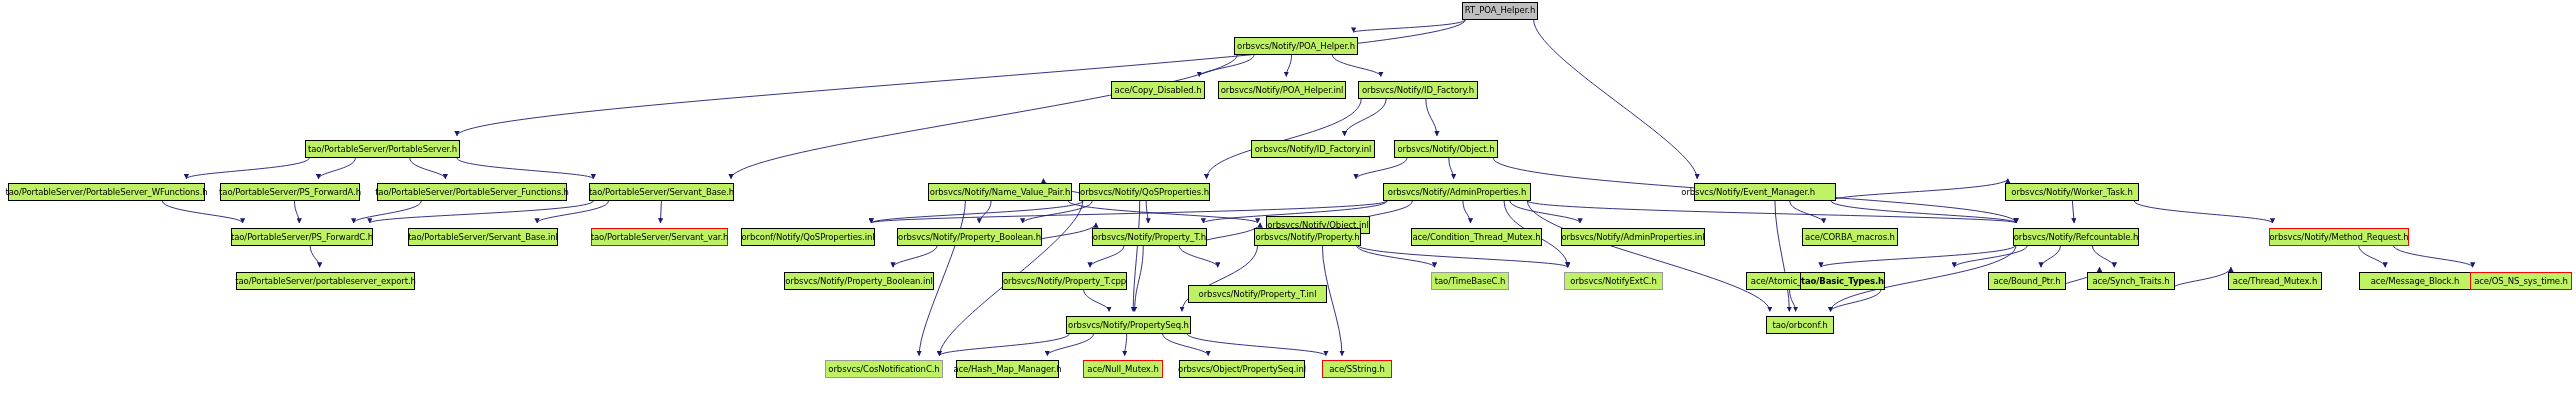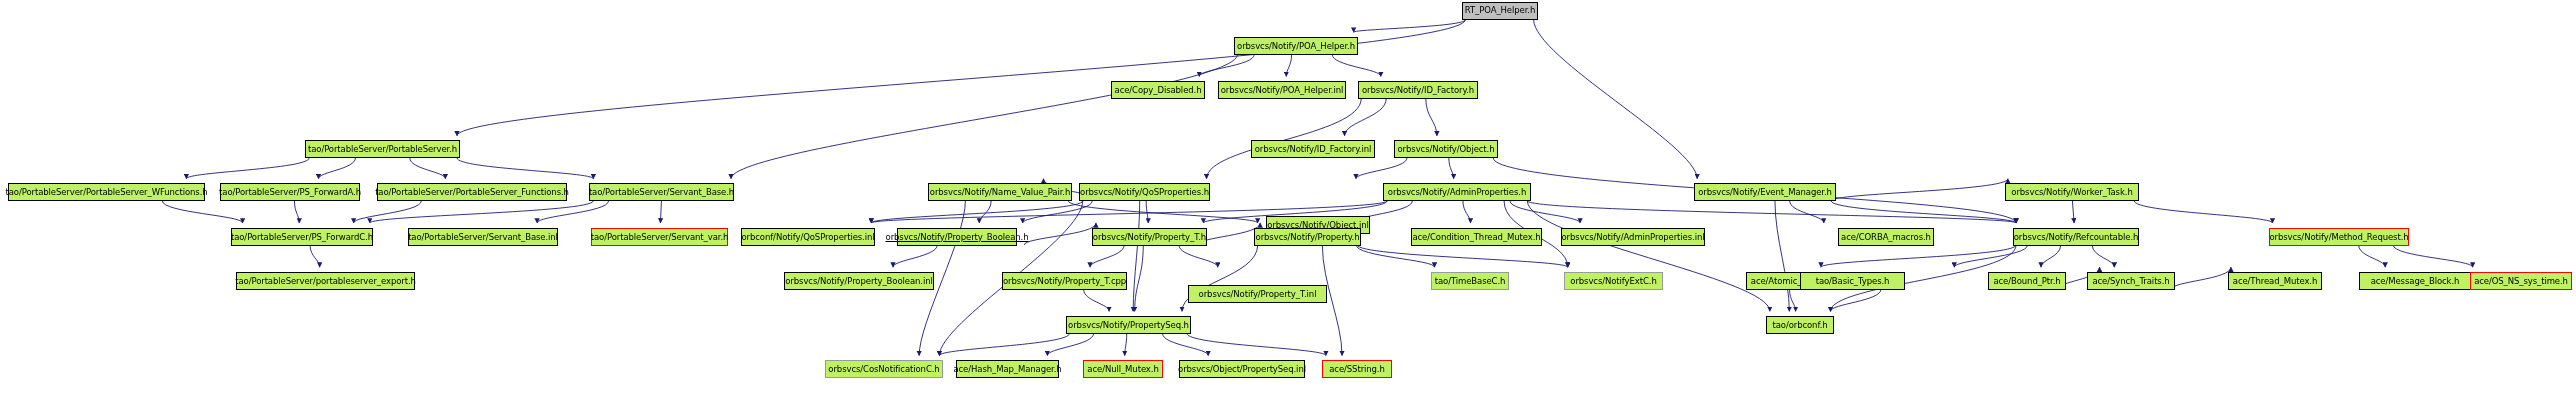"orbsvcs/Notify/Event_Manager.h" div.node { justify-content: none -> flex-end }
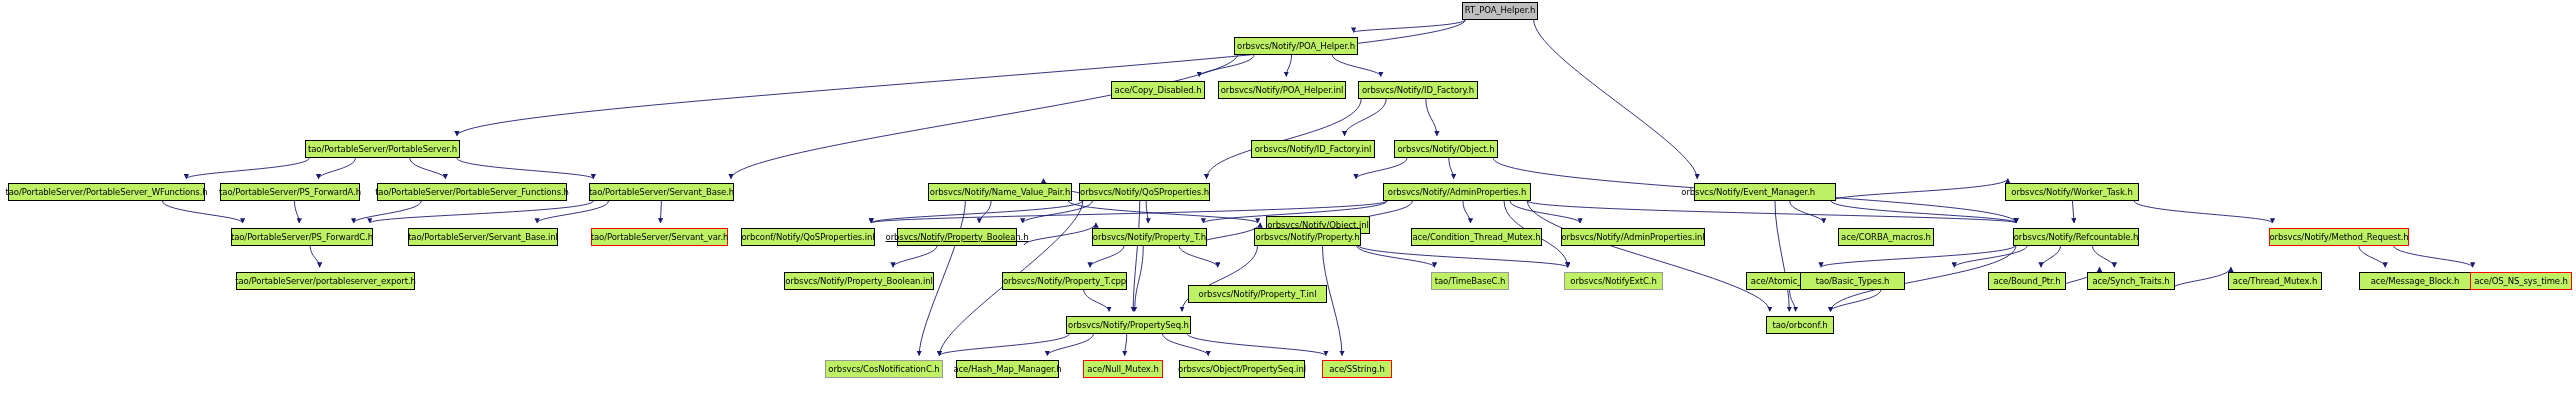"orbsvcs/Notify/Property_Boolean.h" div.node { text-decoration: underline -> none; width: 120px -> 145px }
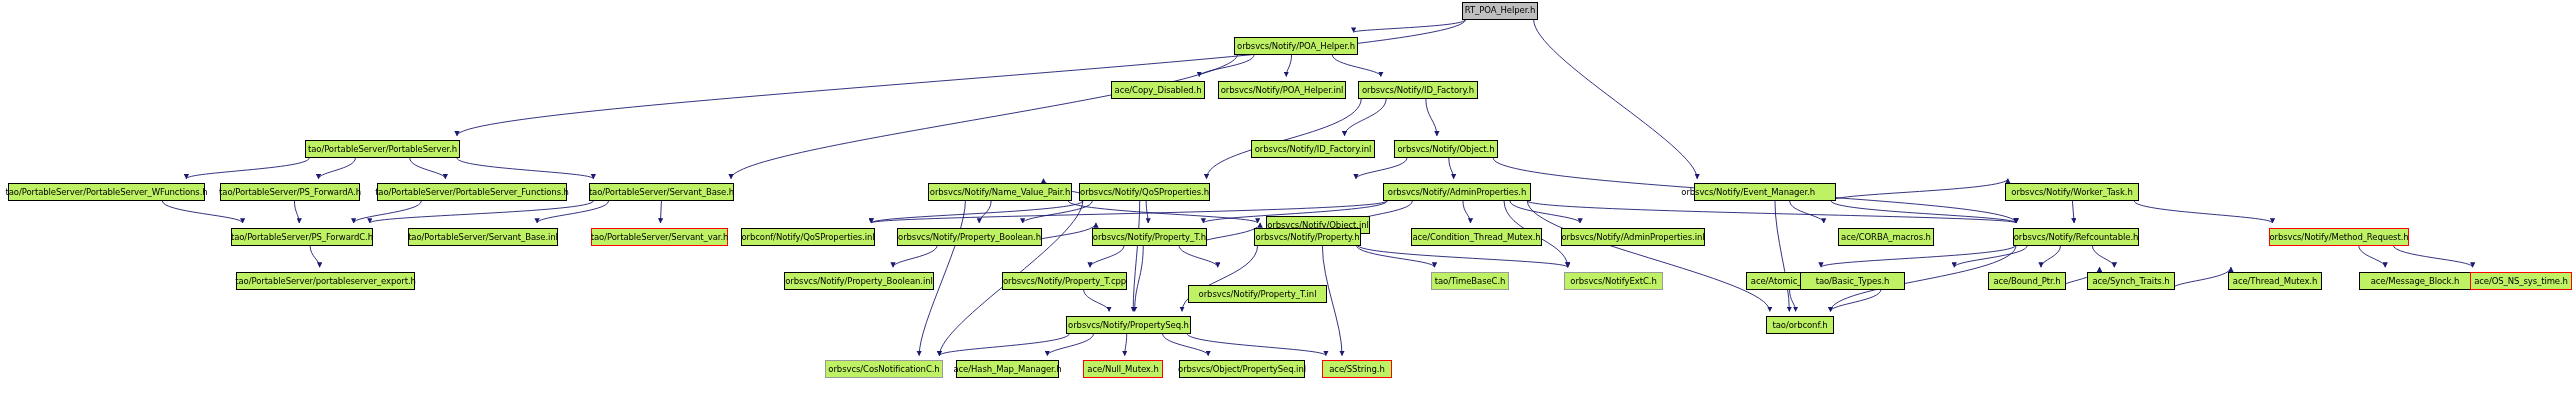"ace/CORBA_macros.h" div.node { margin-left: 36px -> none }
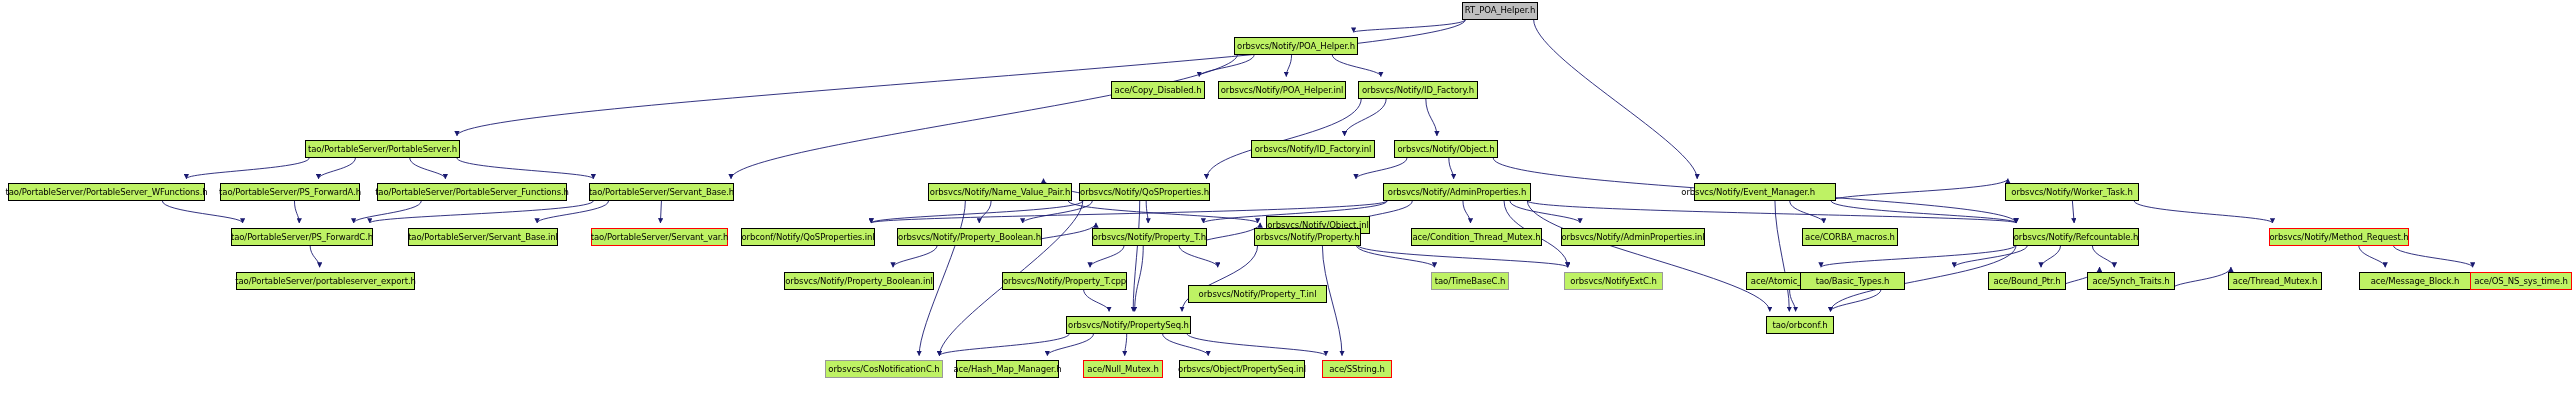"tao/Basic_Types.h" div.node { font-weight: none -> bold; width: 105px -> 85px }
